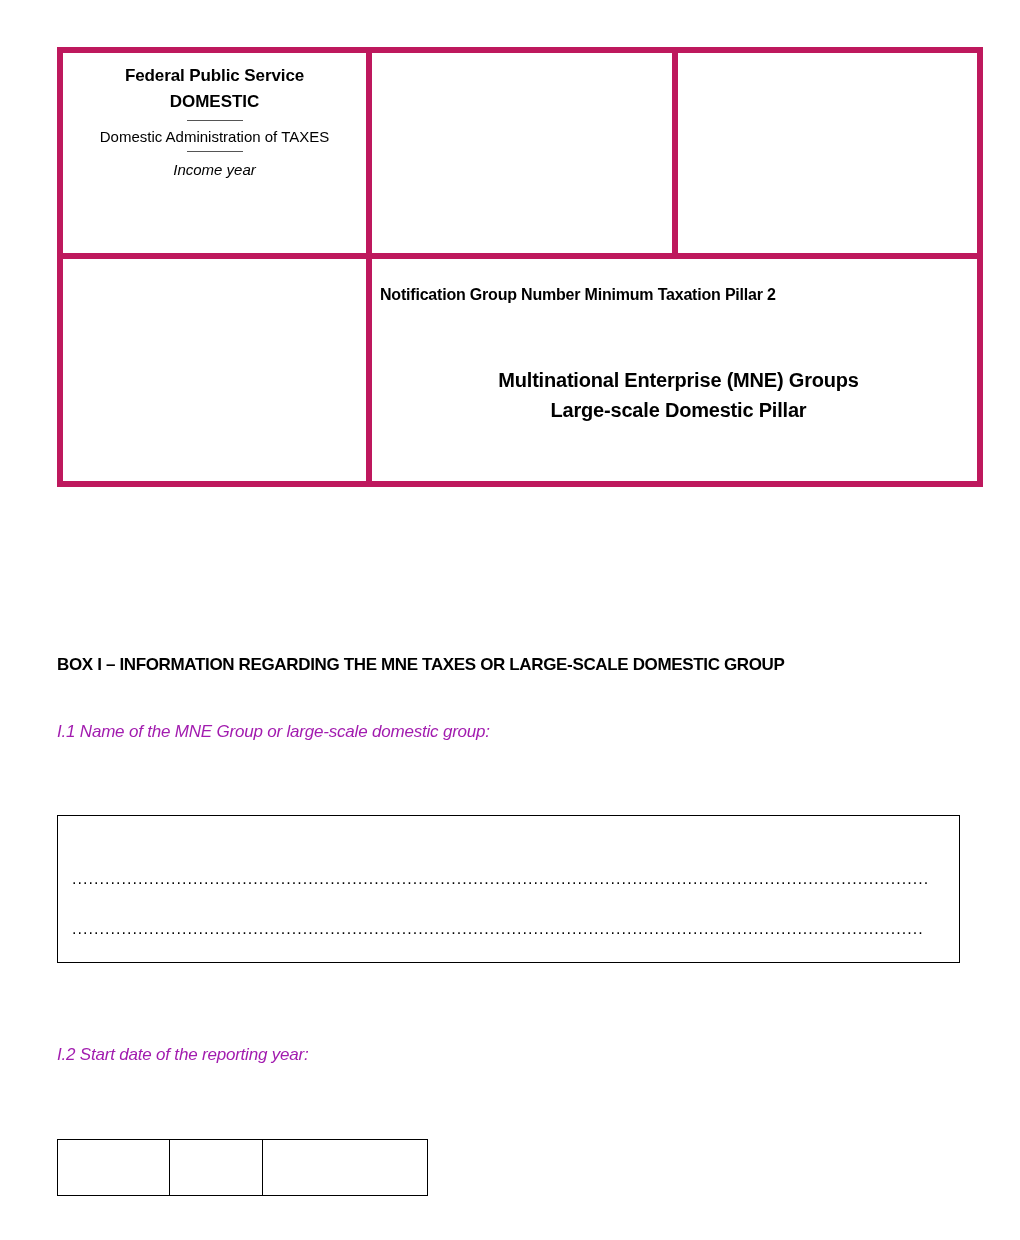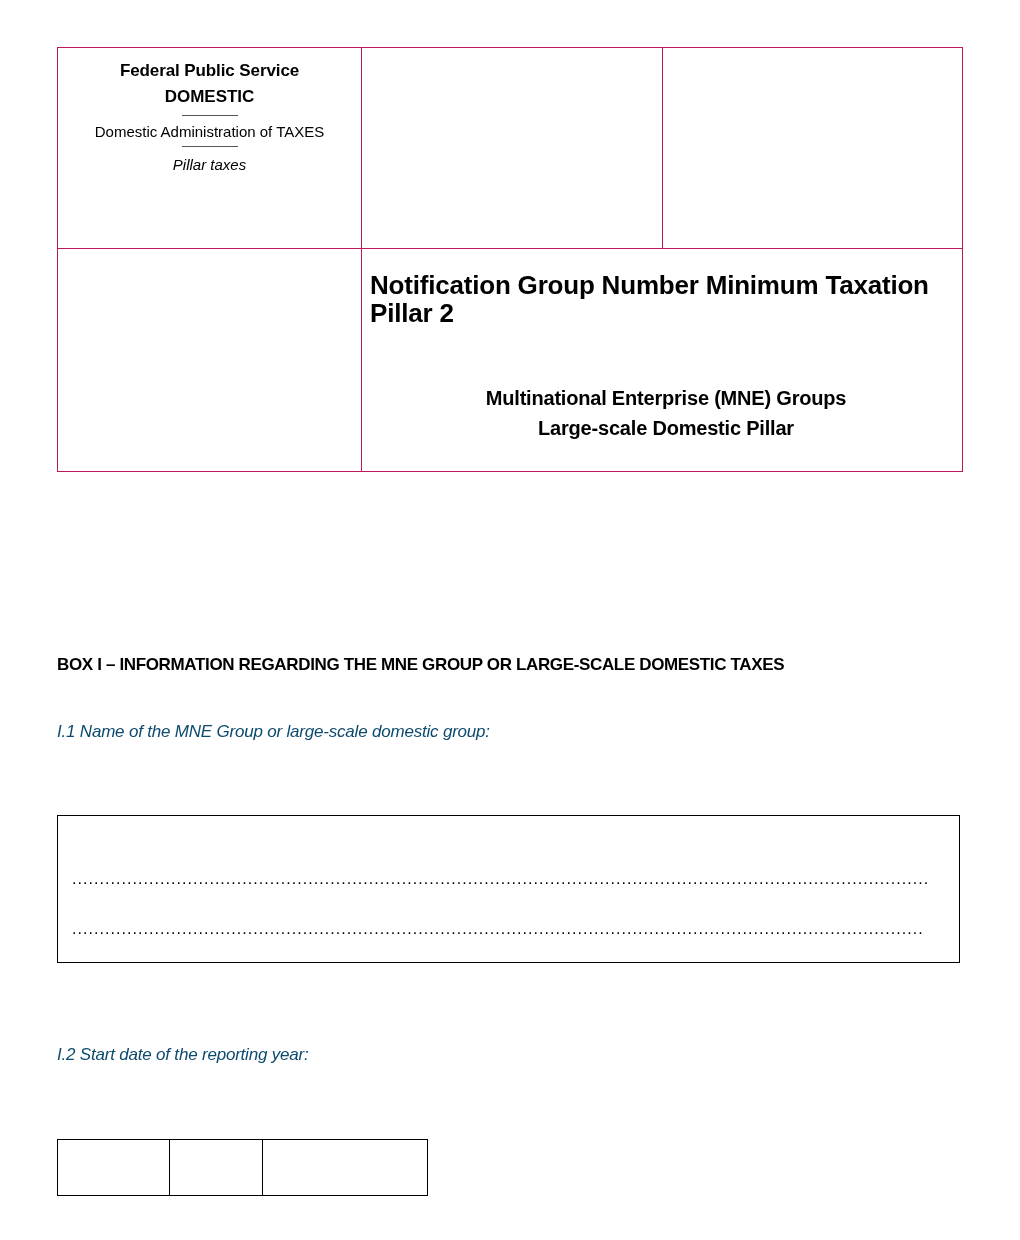"Federal Public Service" .header-table td { border: 1px solid #be185d -> 6px solid #be185d }
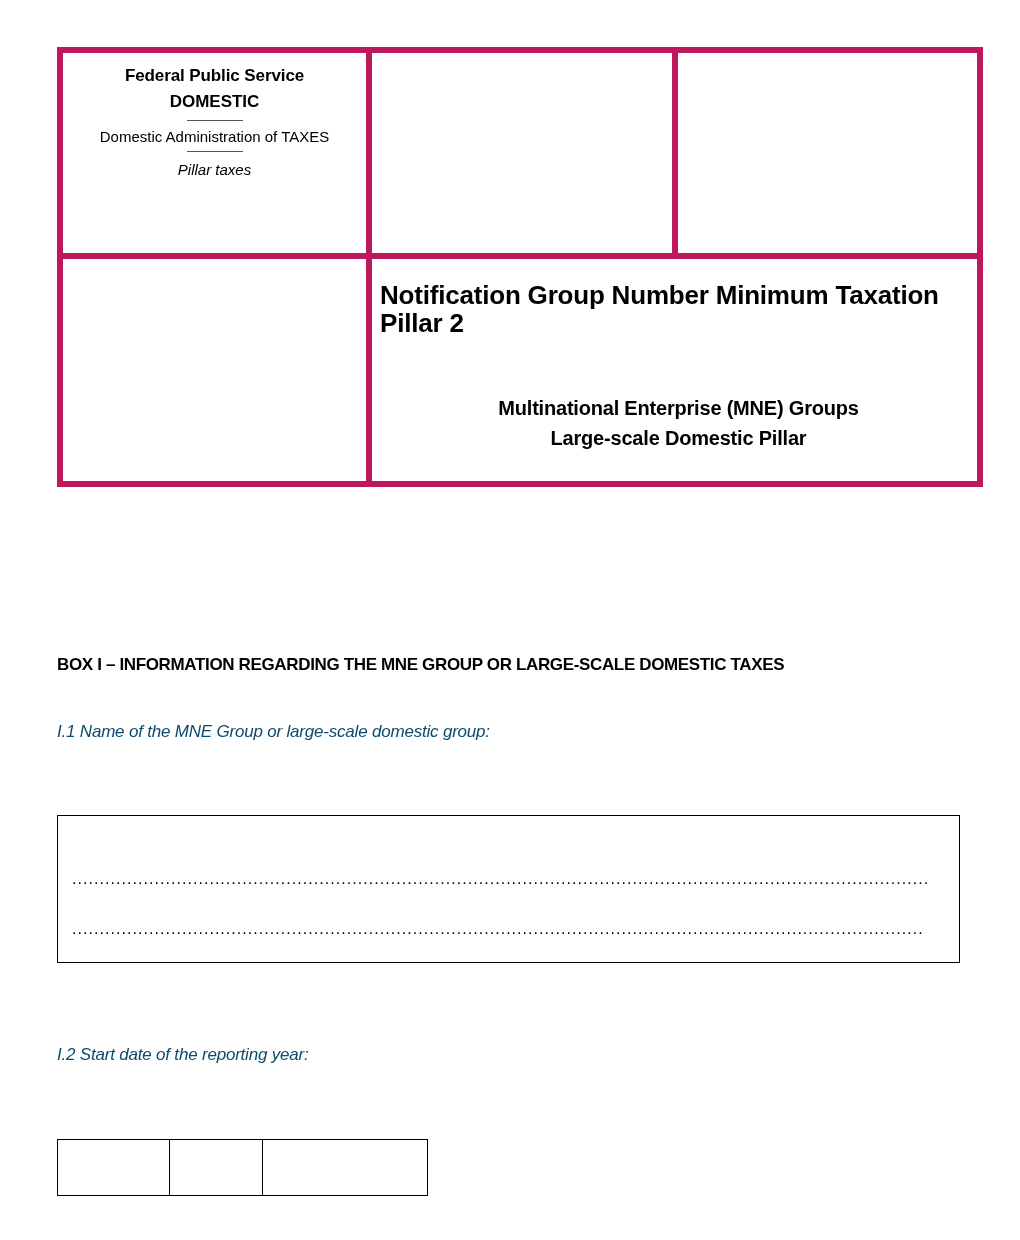"Pillar taxes" div.admin-line4 { text: Pillar taxes -> Income year }
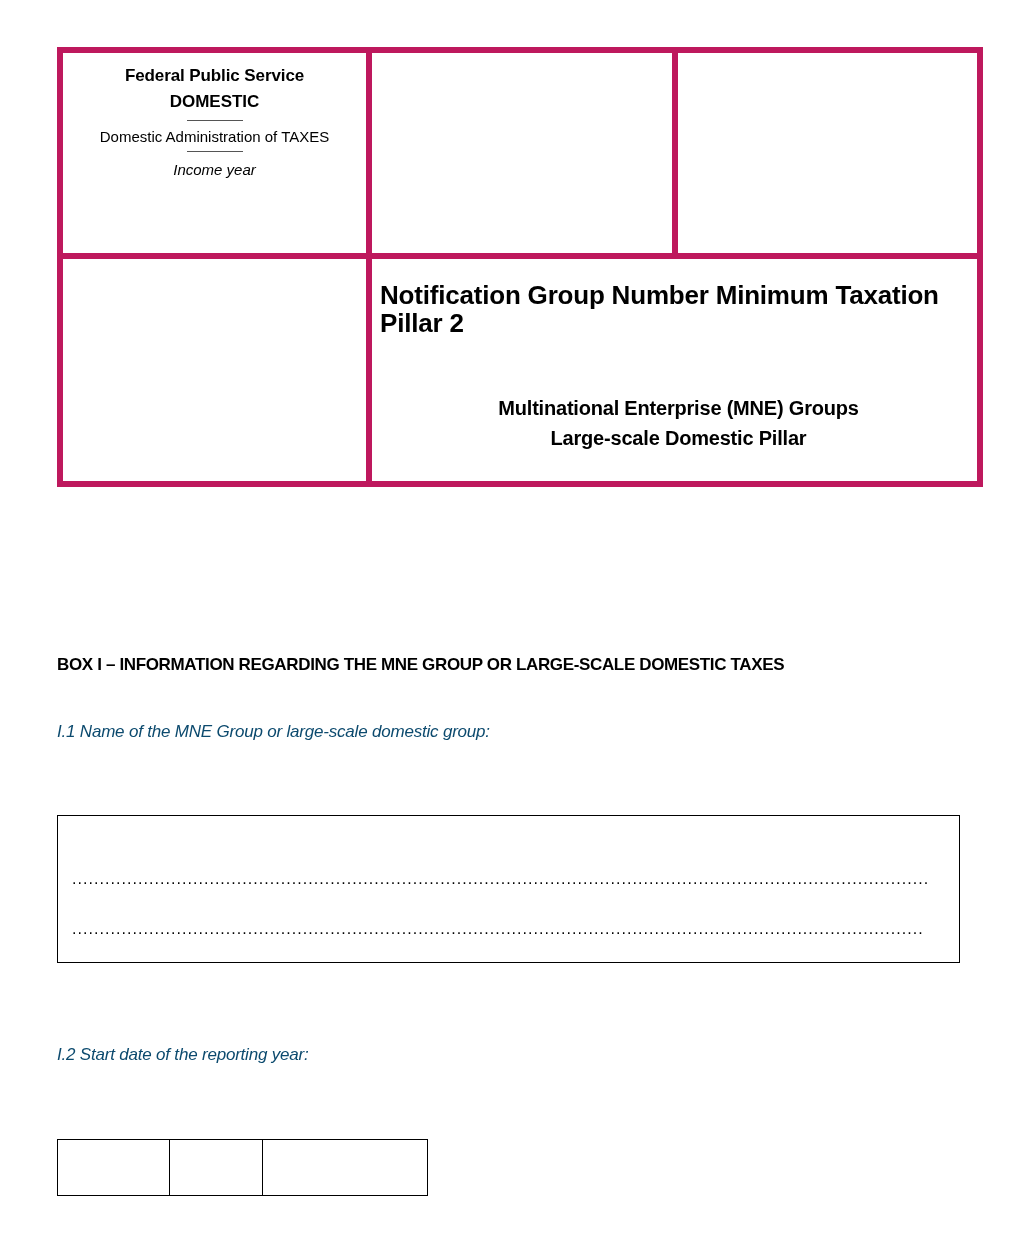"Notification Group Number Minimum" .title-main { font-size: 26px -> 16px }
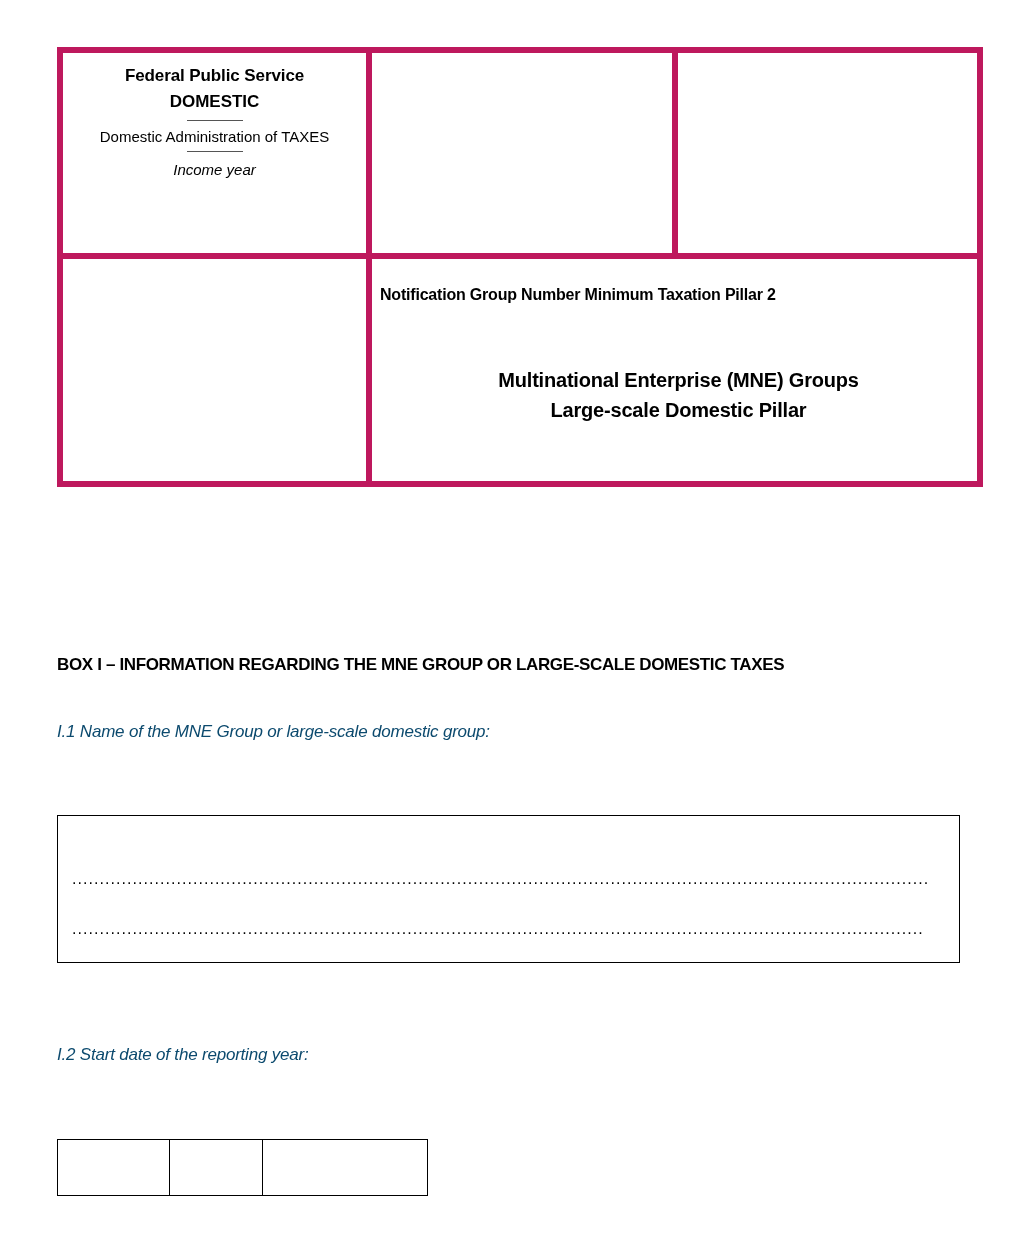"BOX I – INFORMATION REGARDING" div.box-heading { text: GROUP OR LARGE-SCALE DOMESTIC TAXES -> TAXES OR LARGE-SCALE DOMESTIC GROUP }
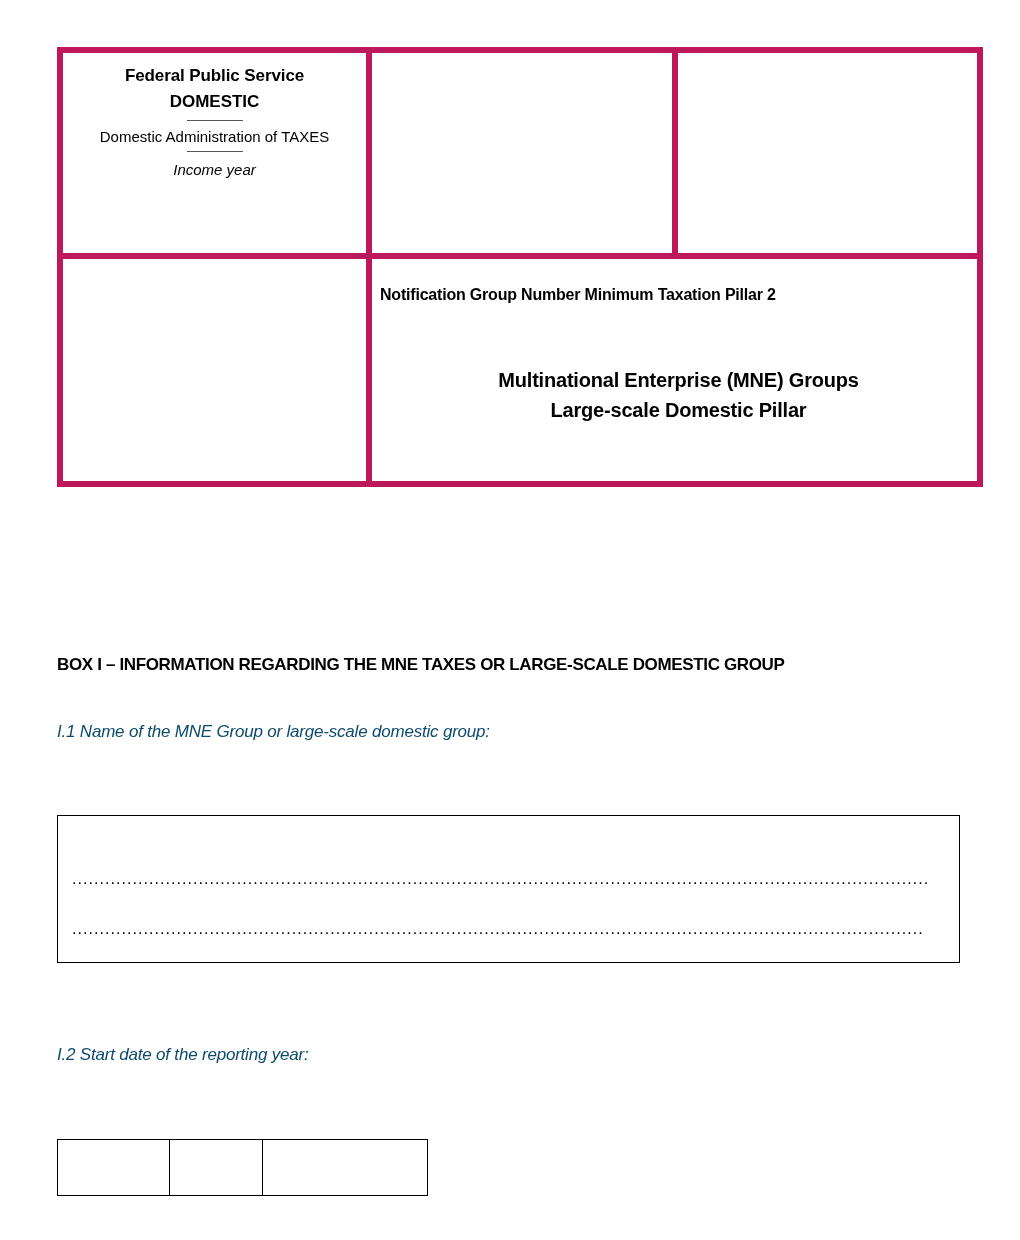"I.1 Name of the MNE" .field-label { color: #0c4a6e -> #a21caf }
